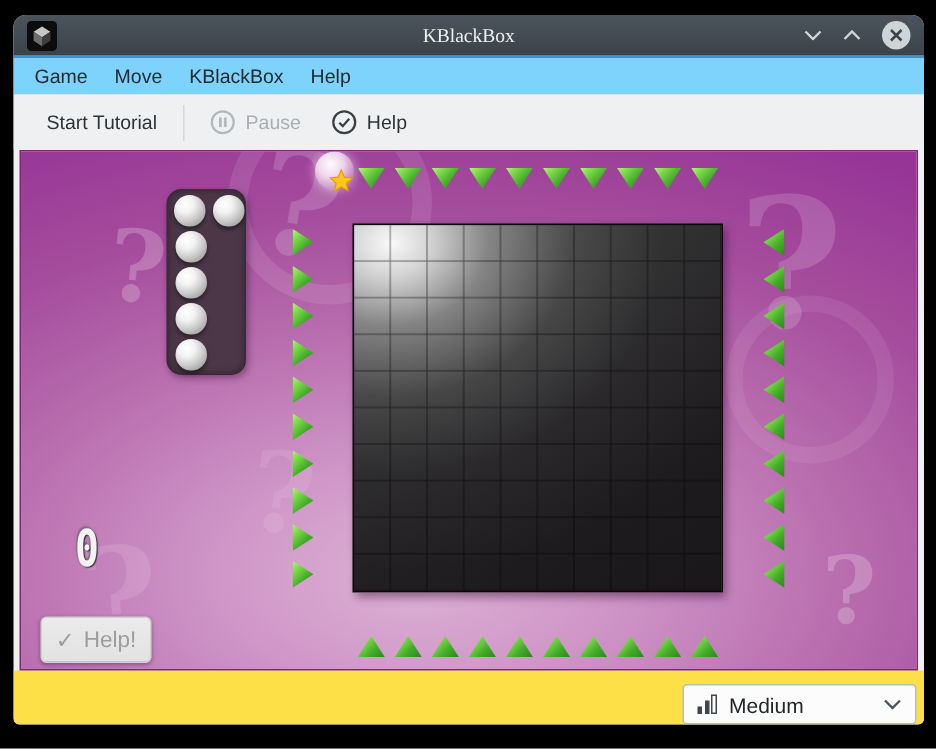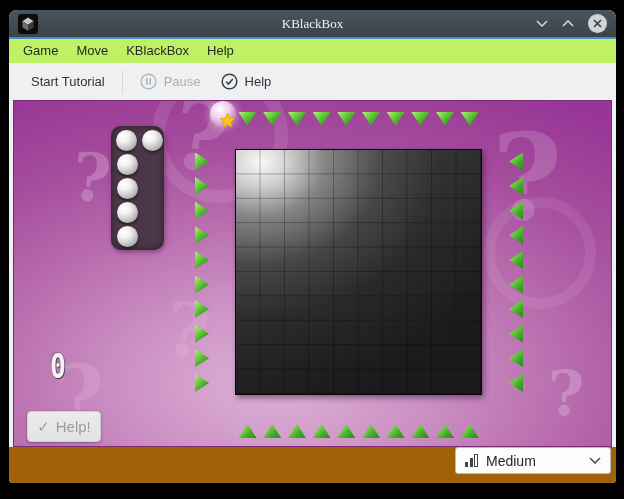"Game" .menubar { background: #bef264 -> #7dd3fc }
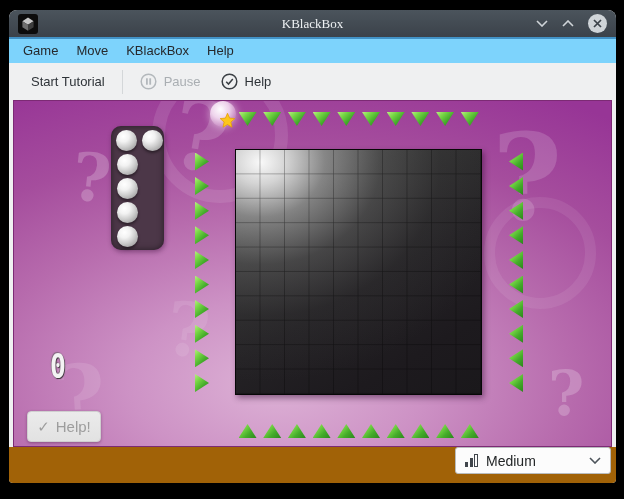"Medium" .statusbar { align-items: flex-start -> flex-end; background: #a16207 -> #fde047 }
